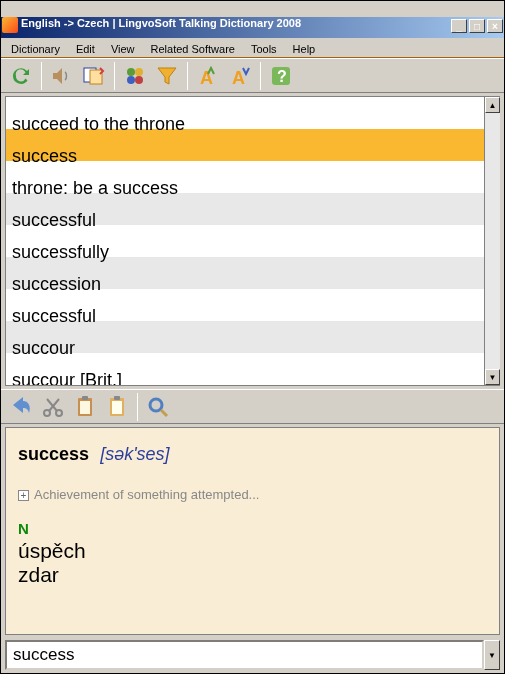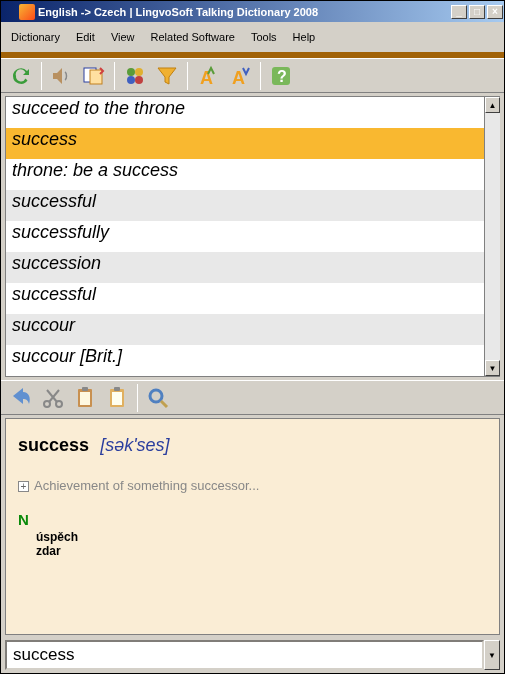"English -> Czech | LingvoSoft" .titlebar { align-items: center -> none; margin-top: none -> 16px; padding-left: 18px -> 1px }
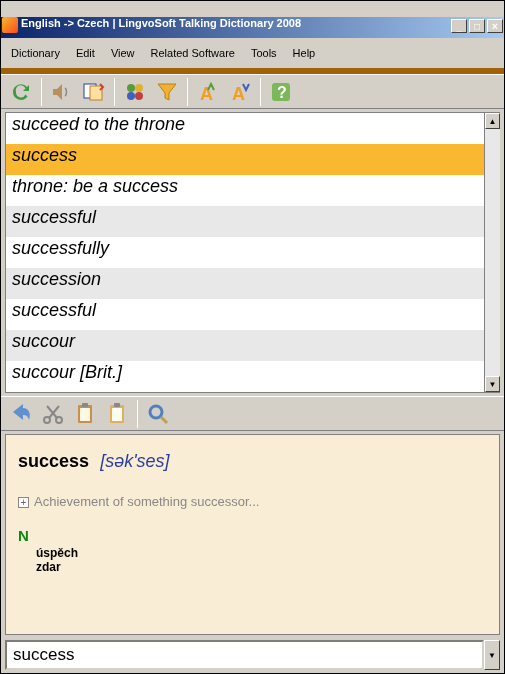"Dictionary" .menubar { align-items: center -> flex-end; border-bottom: 6px solid #a16207 -> 1px solid #a16207; height: 36px -> 20px }
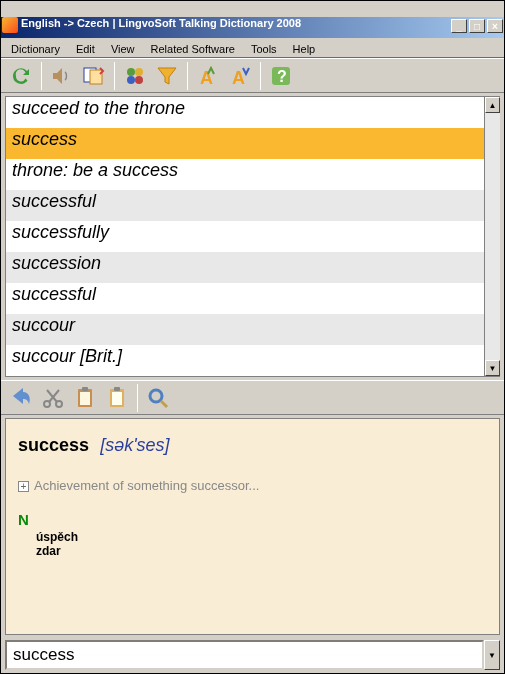"succeed to the throne" .word-item { font-style: italic -> none; padding: 0 6px -> 16px 6px }
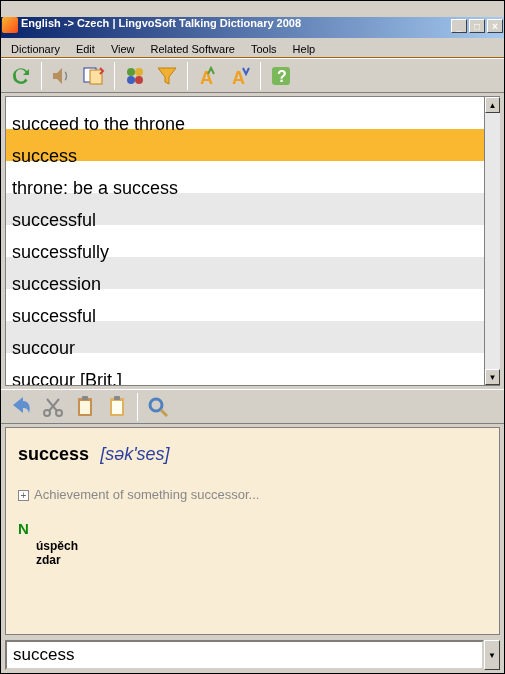"Achievement of something successor..." span { text: successor -> attempted }
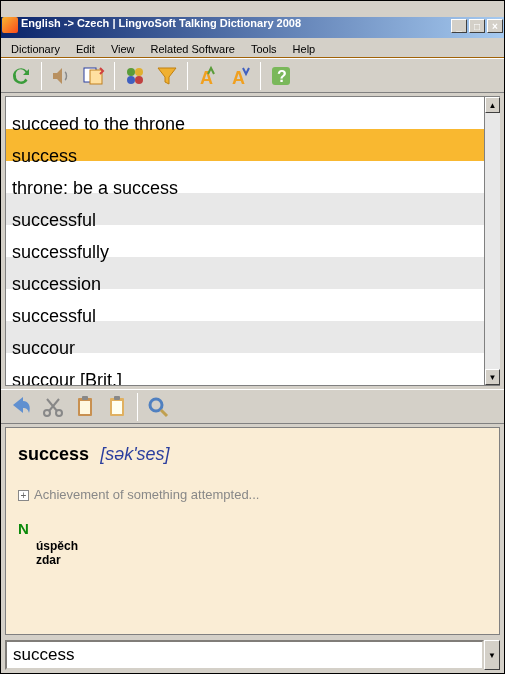"úspěch" .translation { font-size: 12px -> 21px; font-weight: bold -> none; margin-left: 18px -> none }
